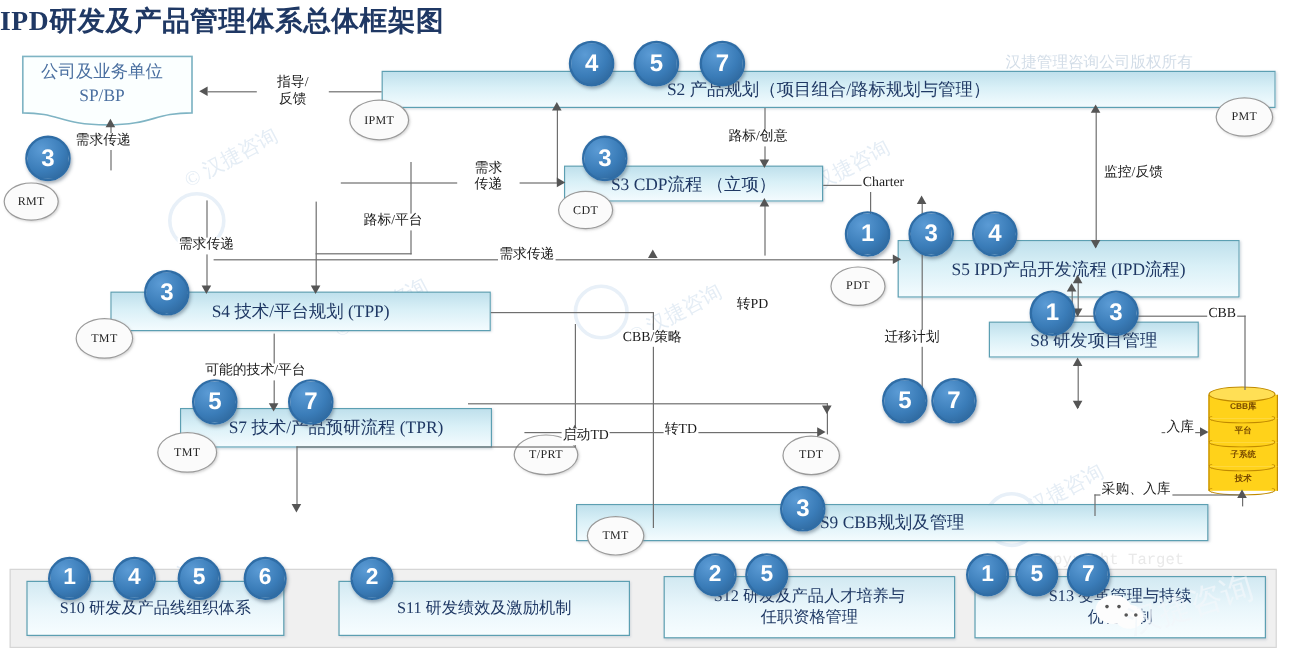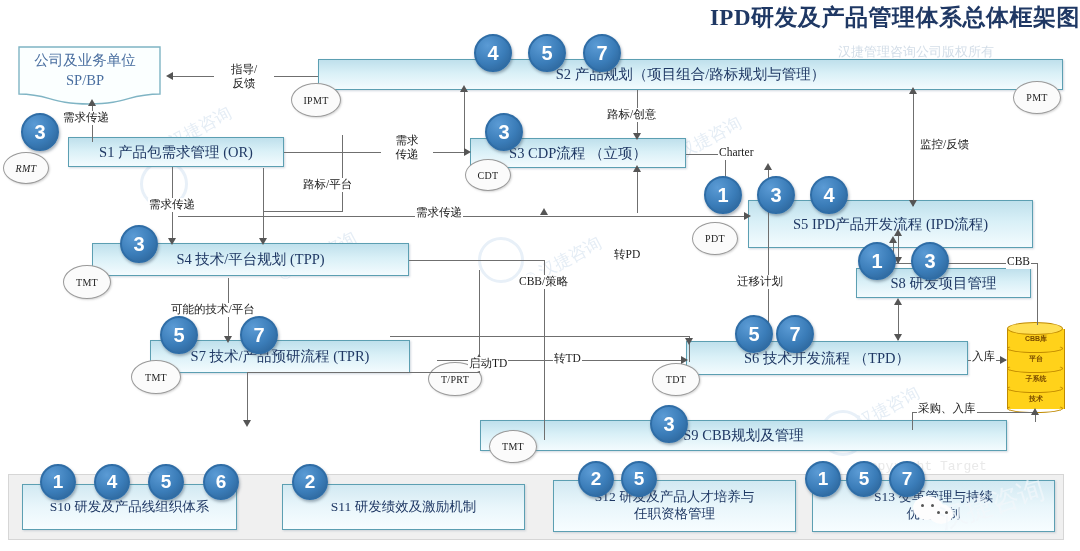"IPD研发及产品管理体系总体框架图" .title { text-align: right -> left }
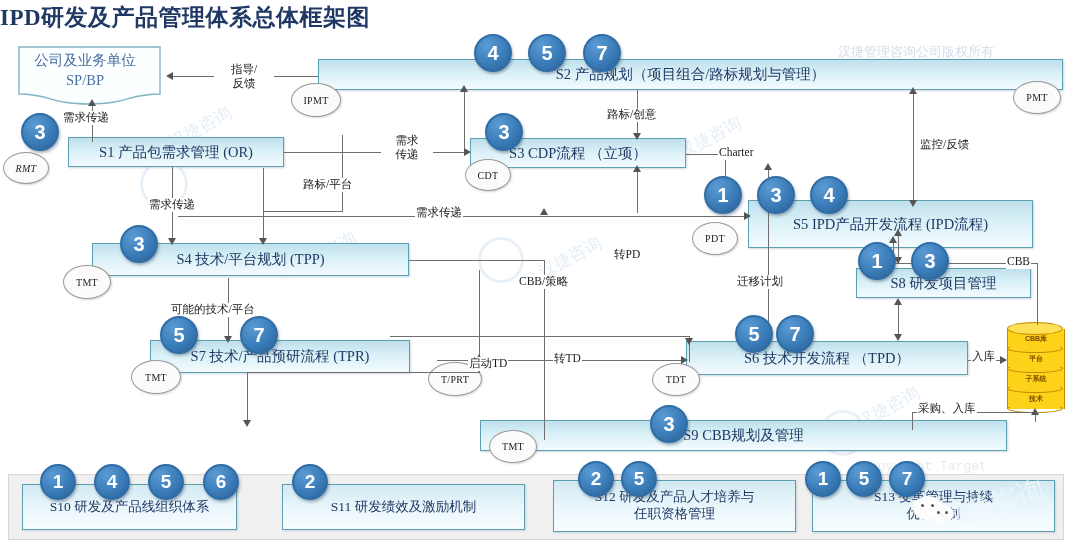"S1 产品包需求管理 (OR)" div.bar { html: <div>S1 产品包需求管理 (OR)</div> -> none }
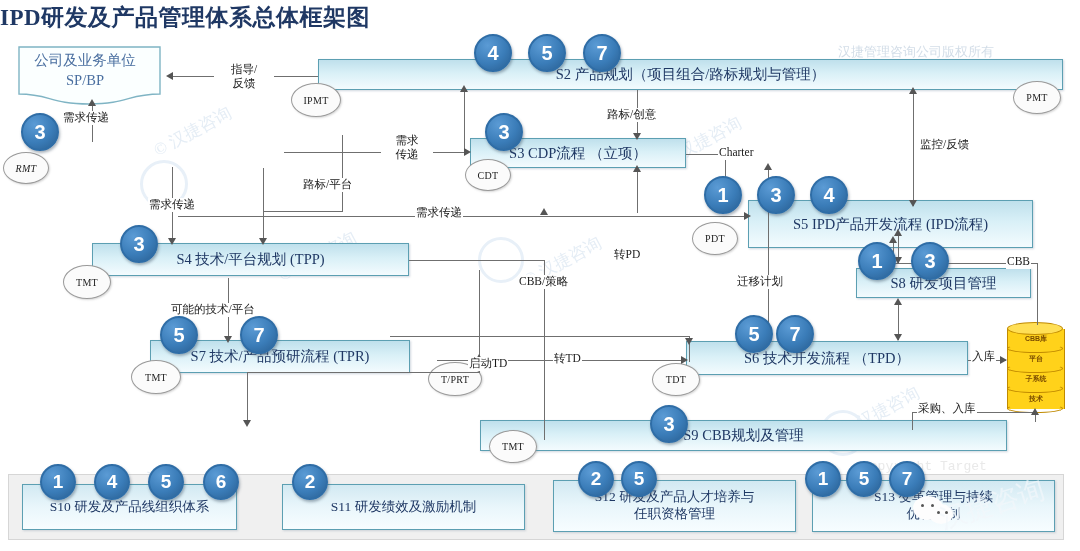"RMT" div.role { font-style: italic -> none }
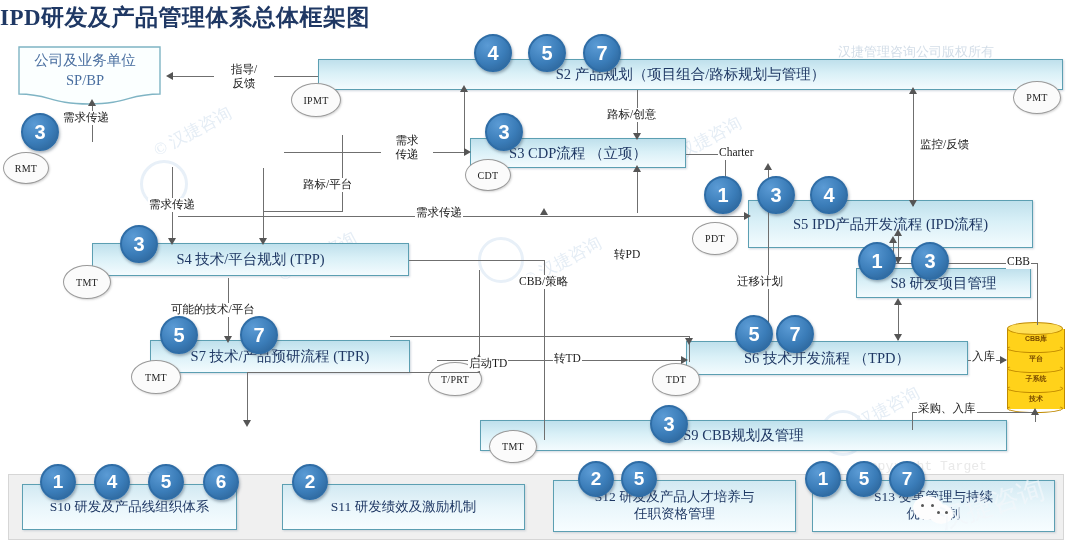"S8 研发项目管理" div.bar { left: 856px -> 824px }
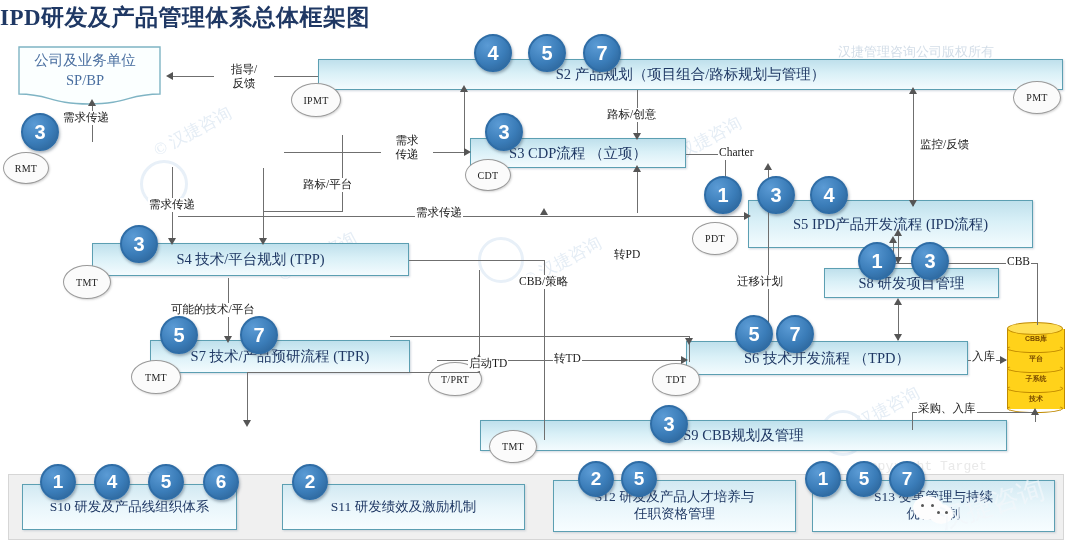"S6 技术开发流程 （TPD）" div.bar { html: <div>S6 技术开发流程 （TPD）</div> -> none }
